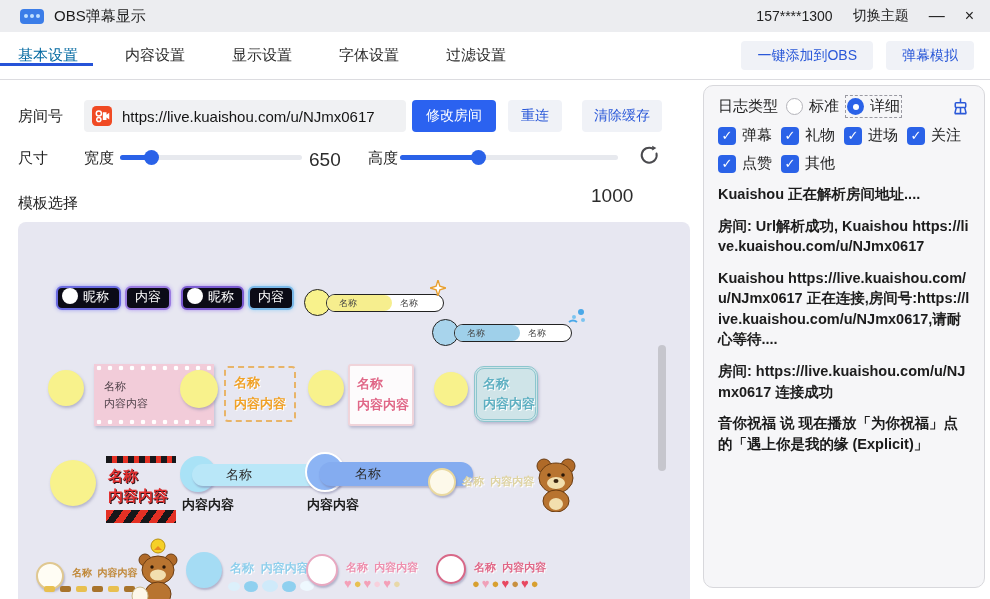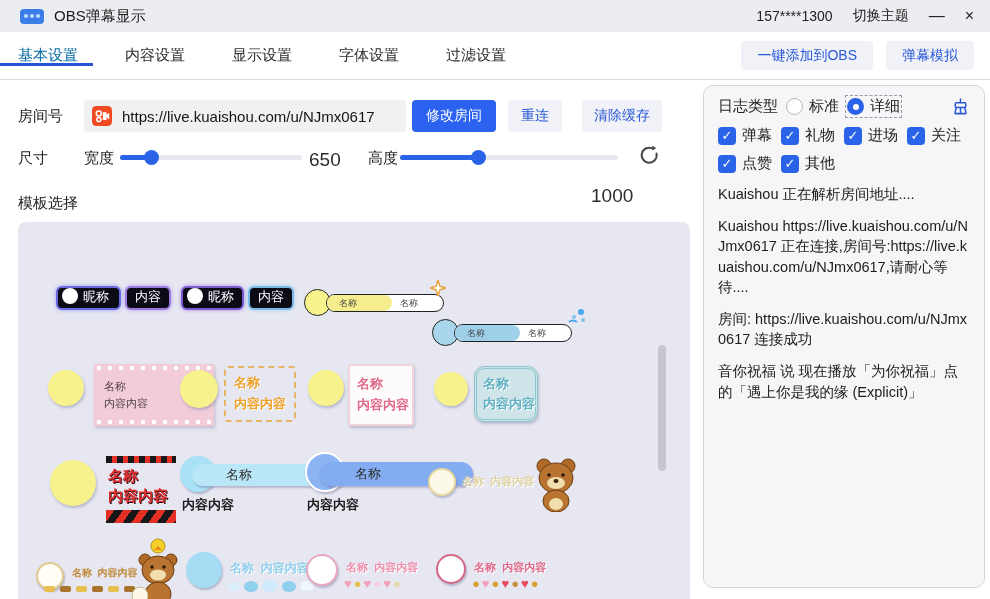"Kuaishou 正在解析房间地址...." .logmsgs p { font-weight: none -> bold }
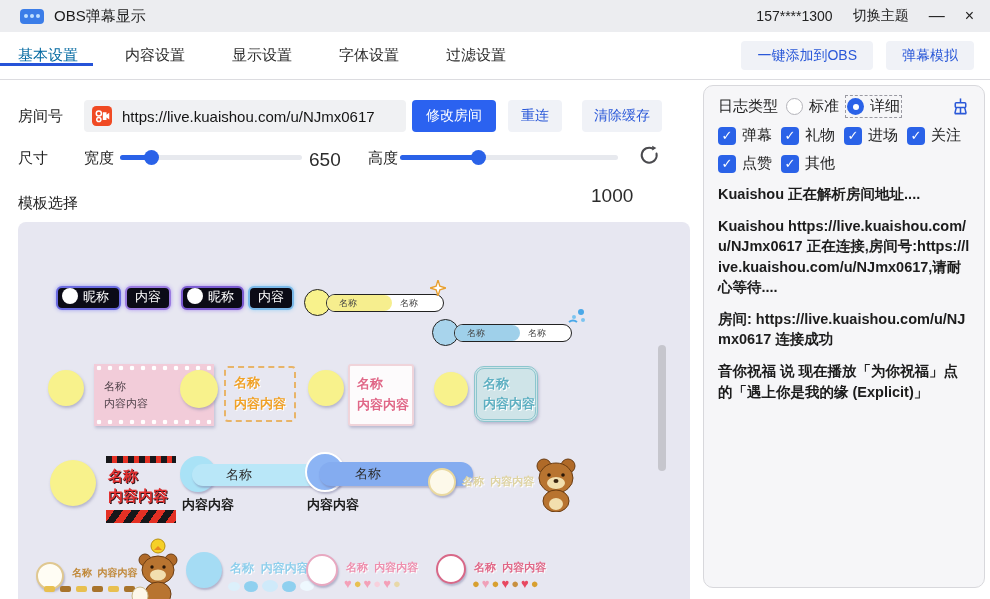"房间: Url解析成功, Kuaishou" p { html: none -> <p>房间: Url解析成功, Kuaishou https://live.kuaishou.com/u/NJmx0617</p> }
